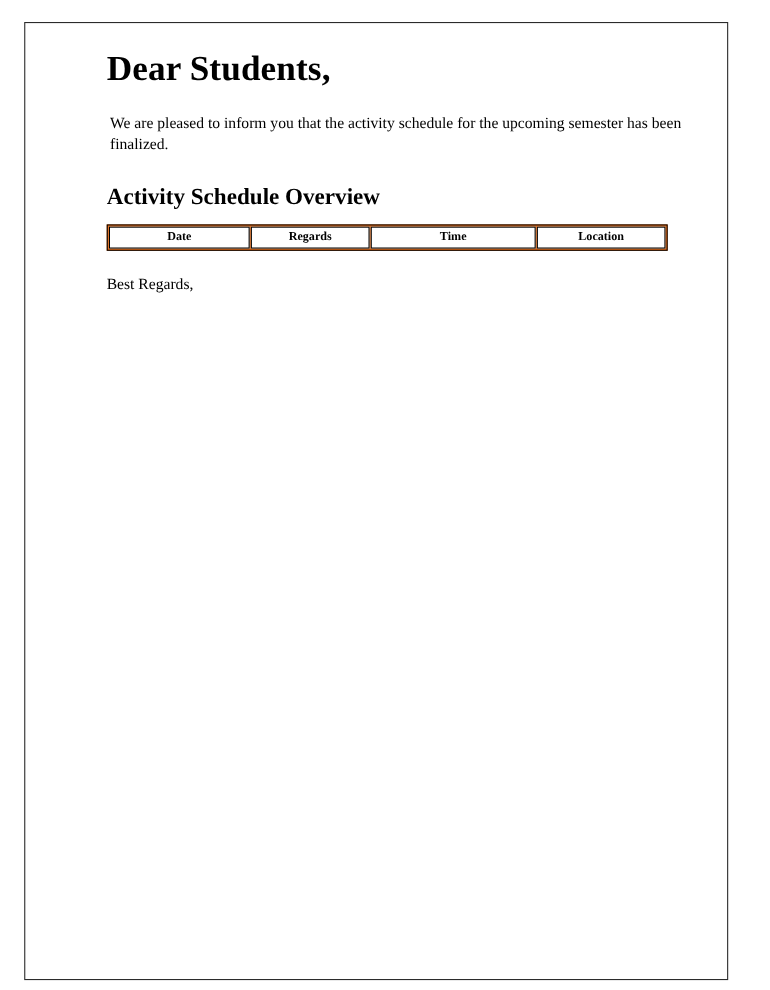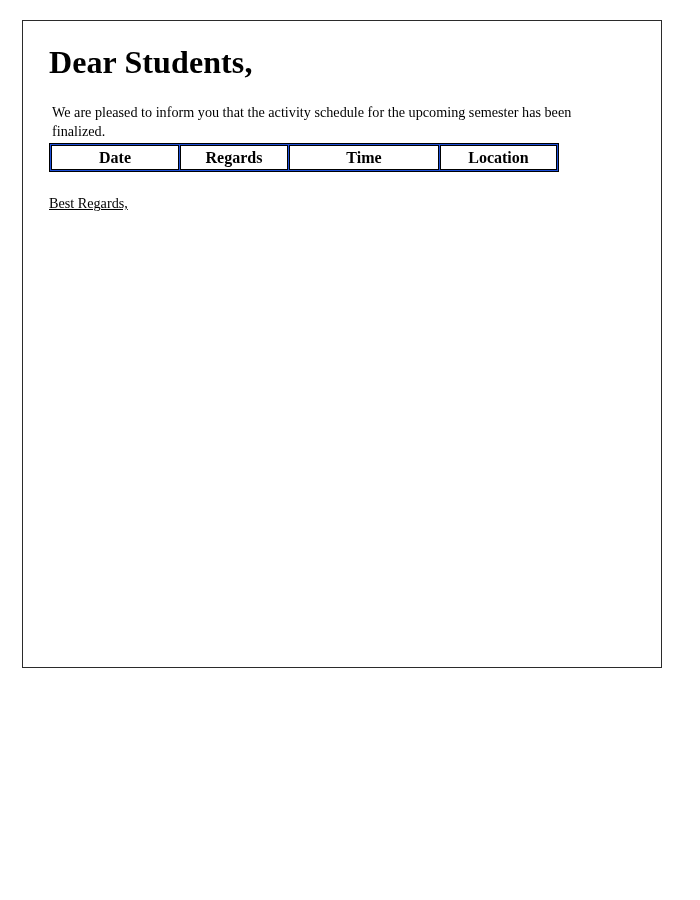"Dear Students," .page { height: 648px -> 871px; padding-left: none -> 48px }
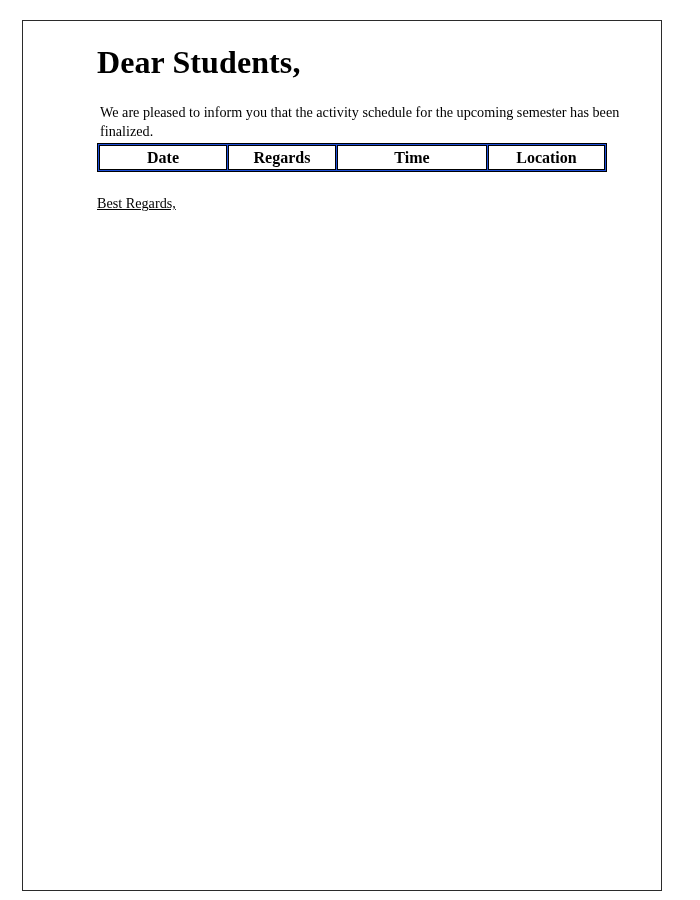"Activity Schedule Overview" h2.section-title { html: none -> <h2>Activity Schedule Overview</h2> }
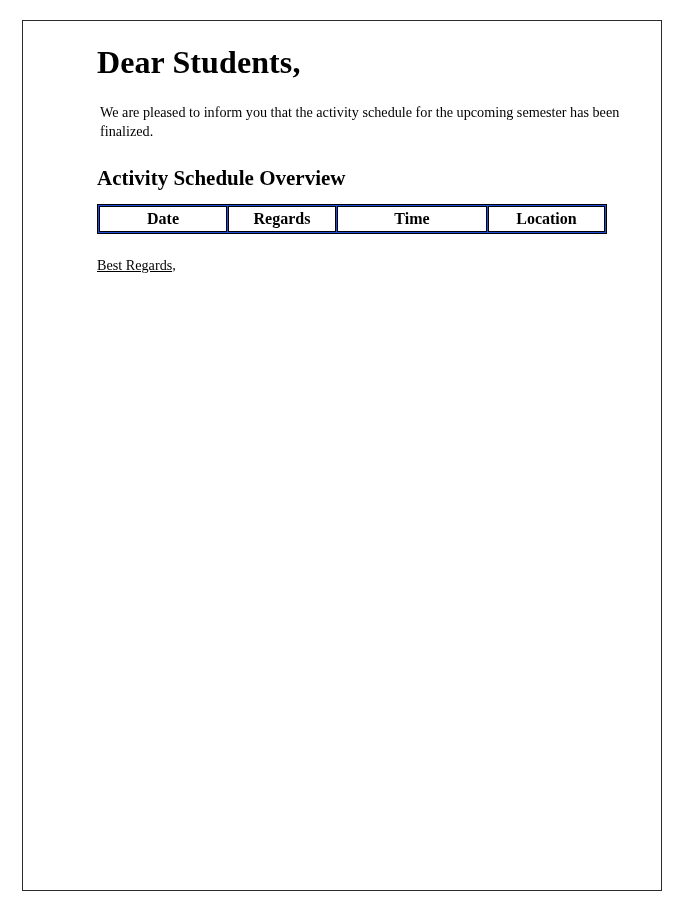"Date" table.schedule { background: #1d4ed8 -> #f97316; font-size: 16px -> 11px }
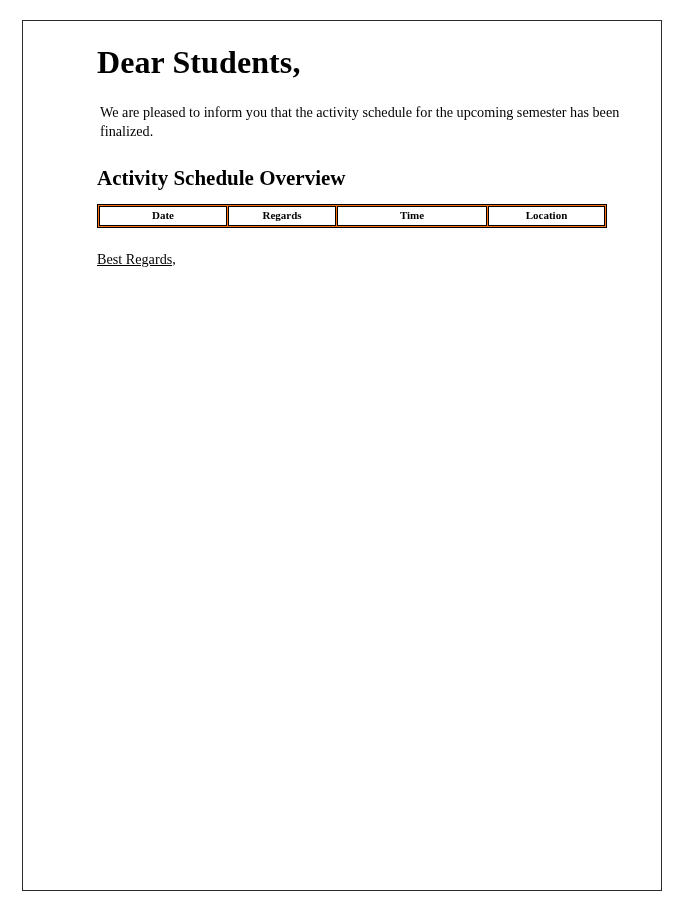"Best Regards," .signoff div { text-decoration: underline -> none }
